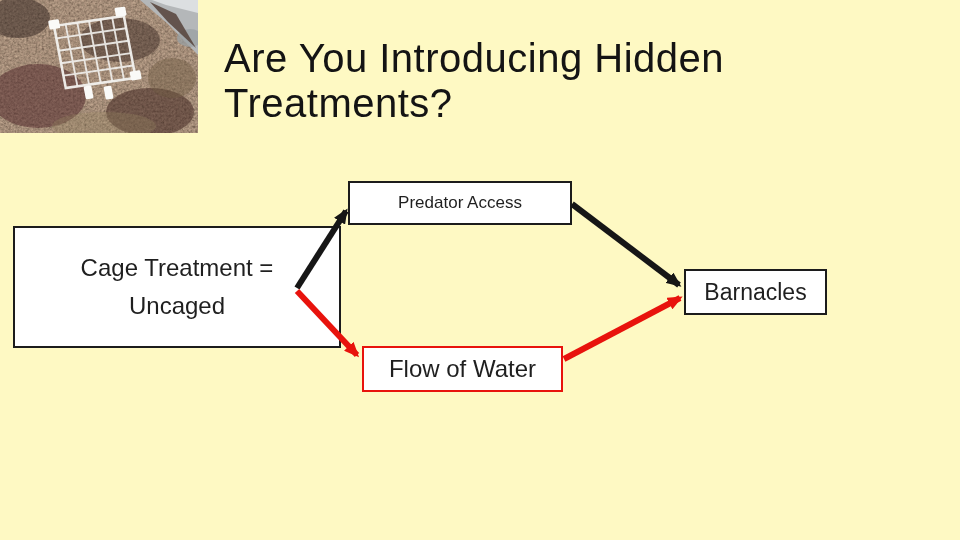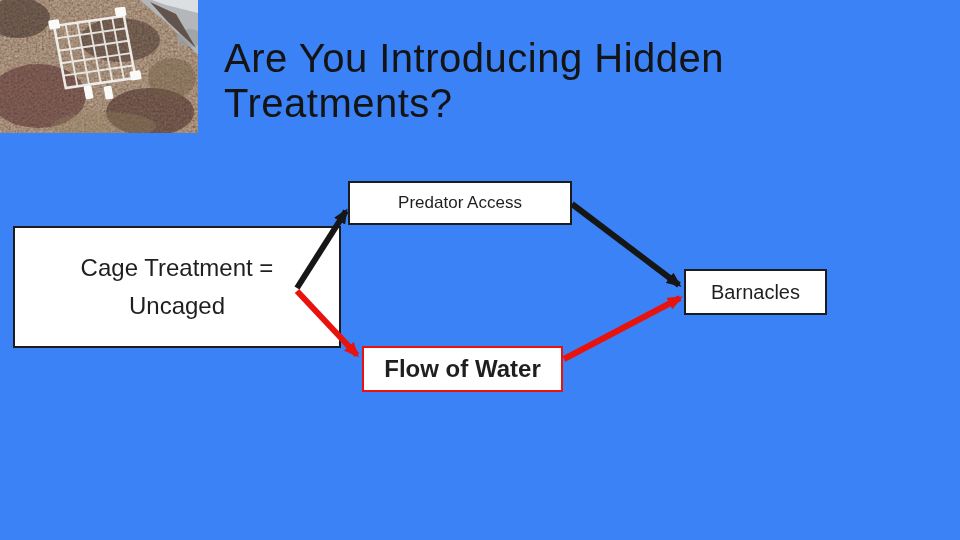"Are You Introducing Hidden" .slide { background: #3b82f6 -> #fef9c3 }
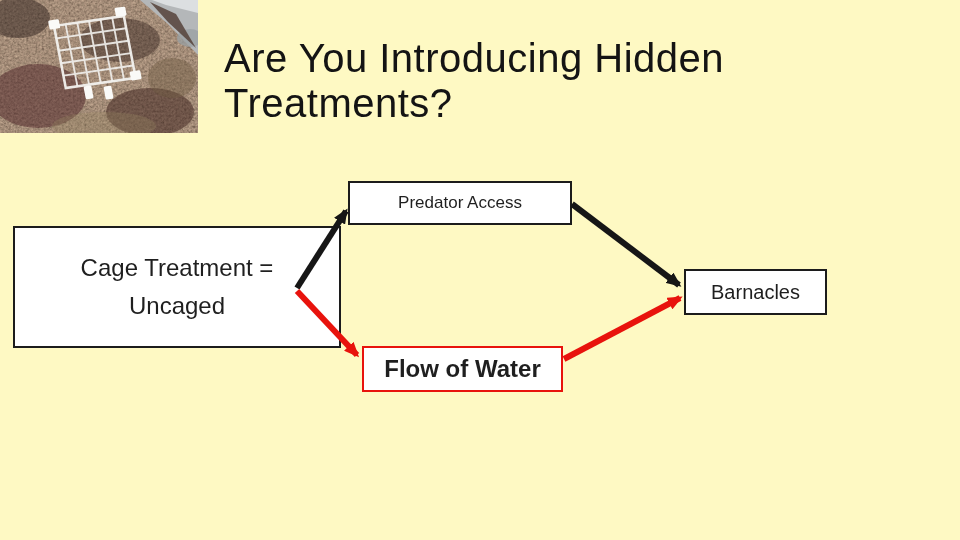"Barnacles" .node--barnacles { font-size: 20px -> 23px }
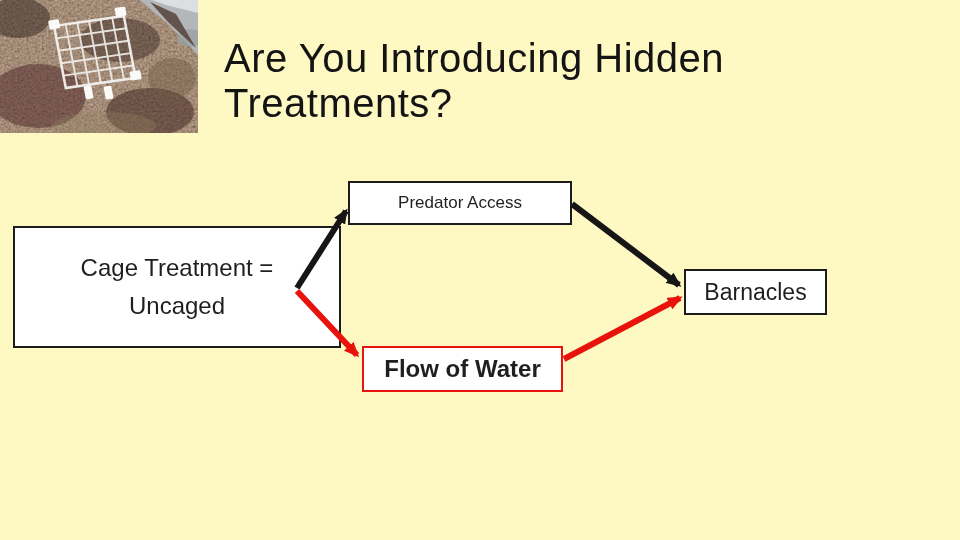"Flow of Water" .node--flow { font-weight: bold -> none }
